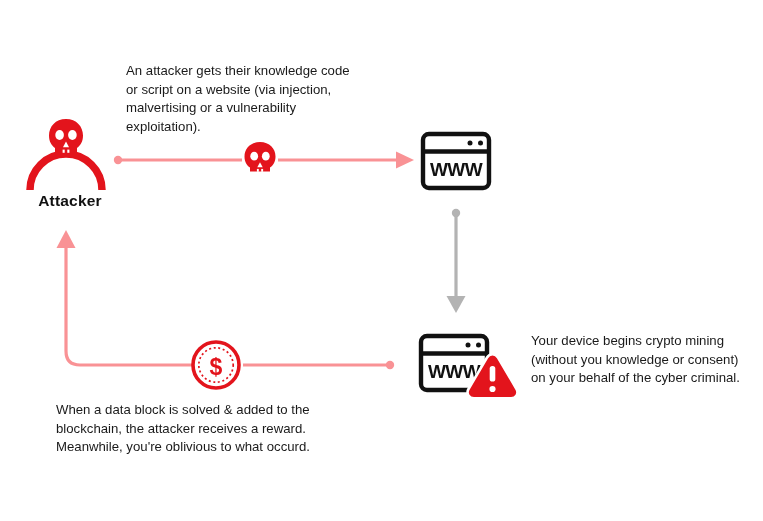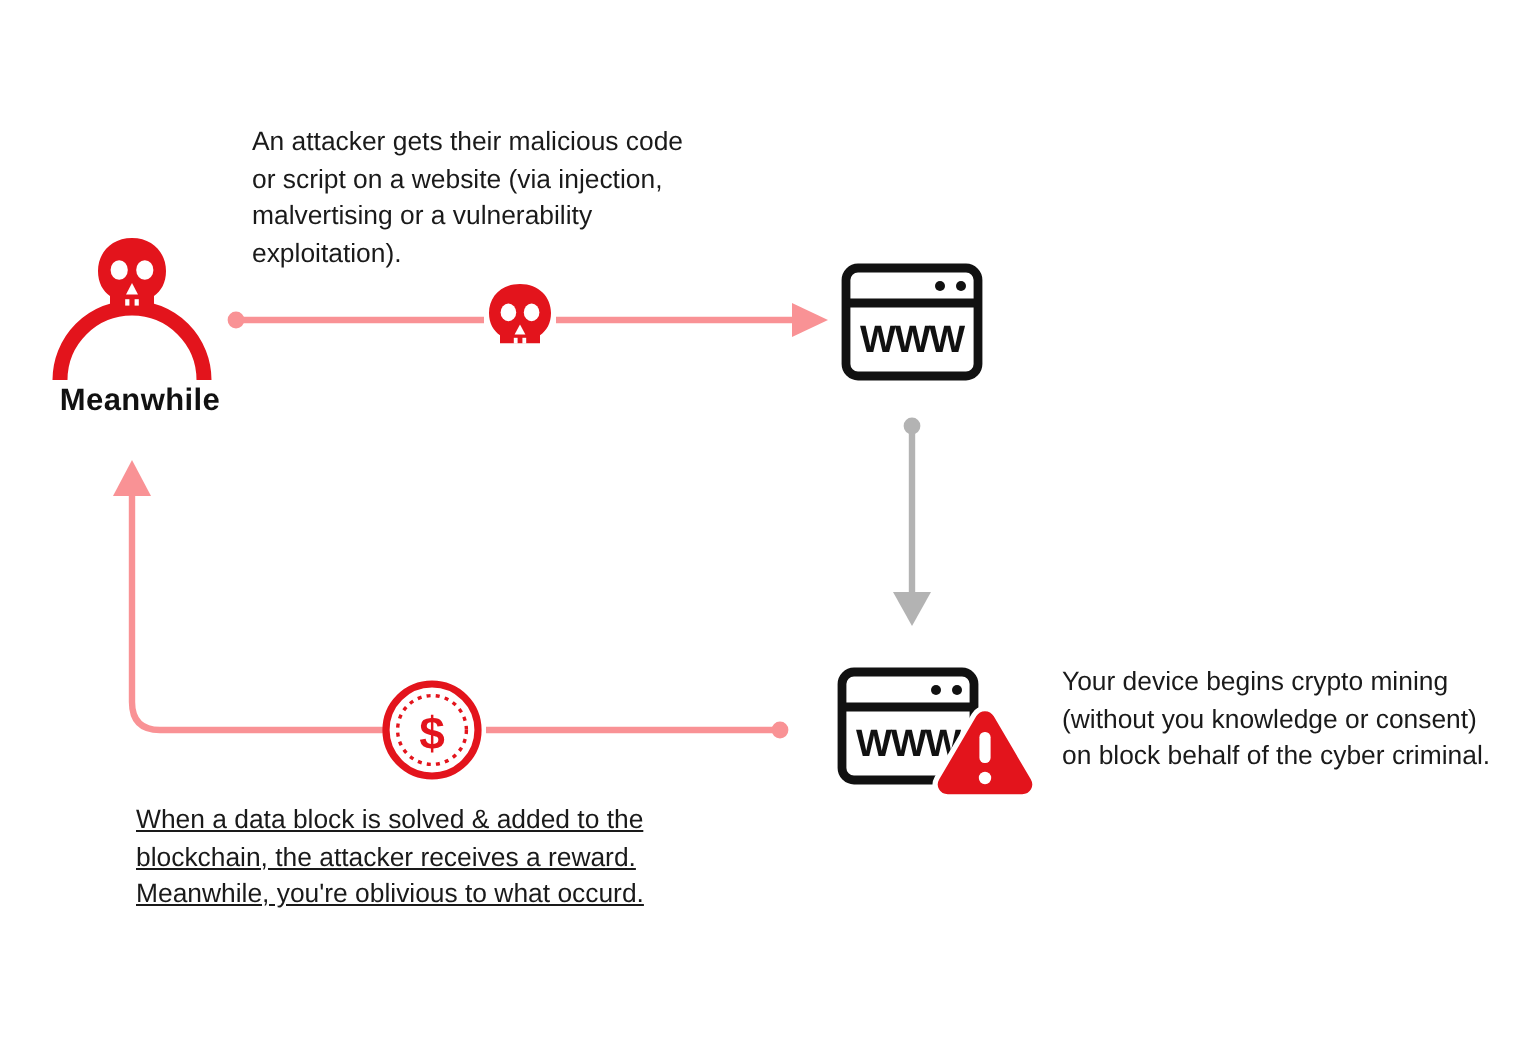"An attacker gets their malicious" div.text-block { text: malicious -> knowledge }
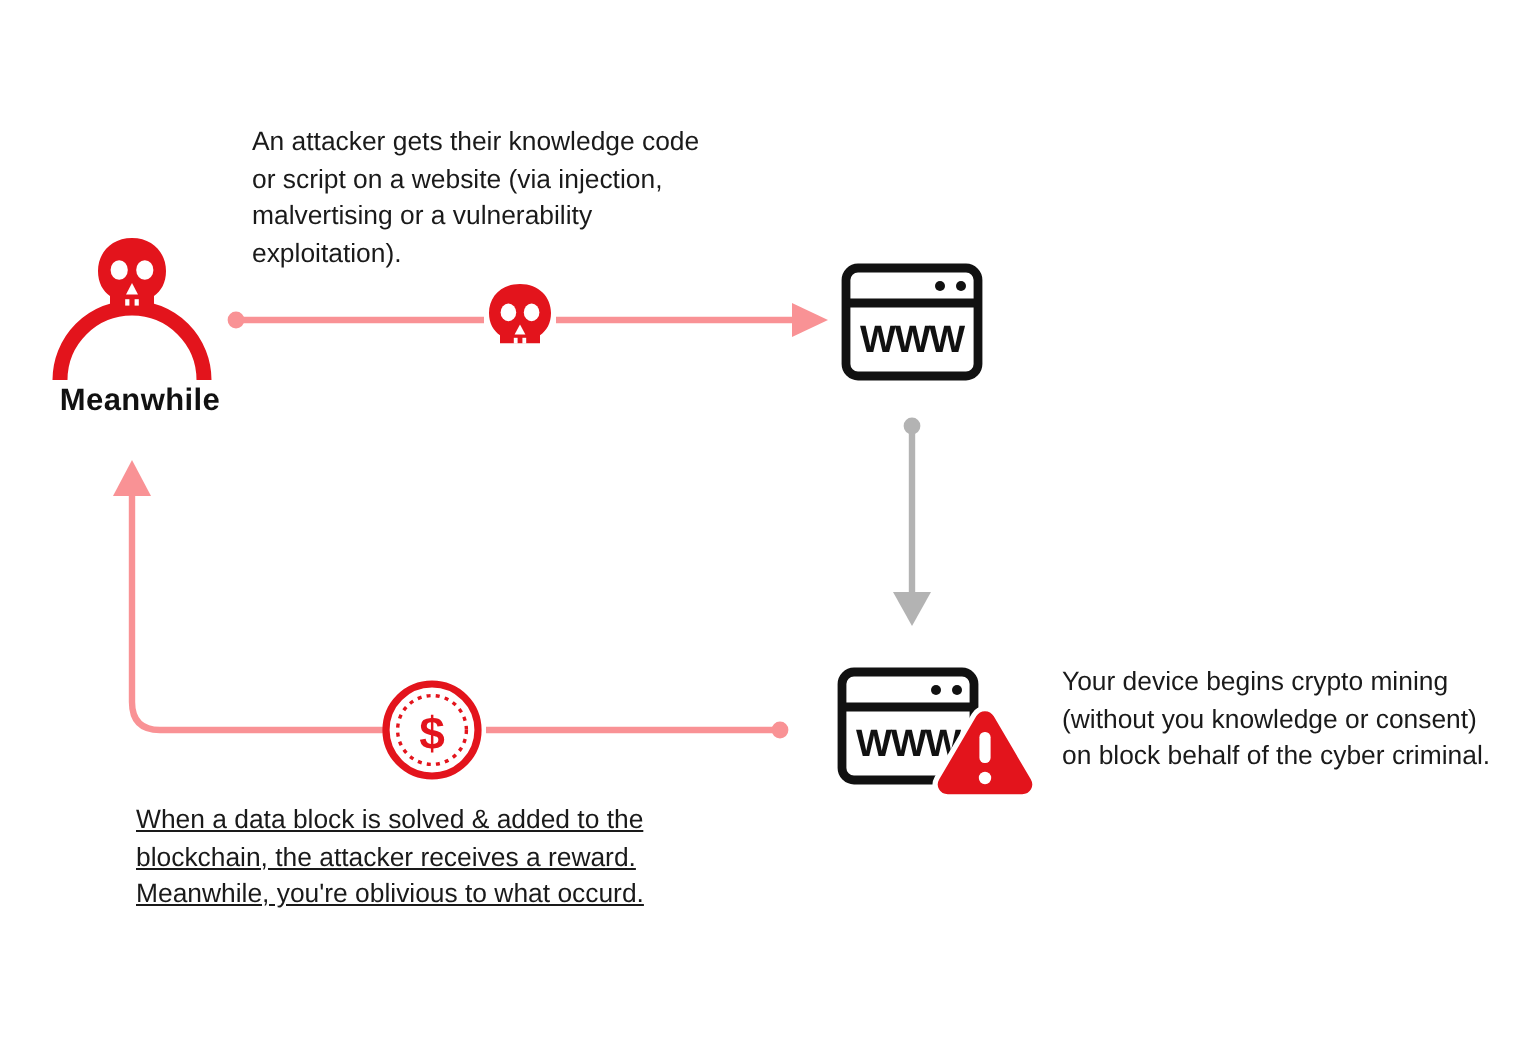"Meanwhile" div { text: Meanwhile -> Attacker }
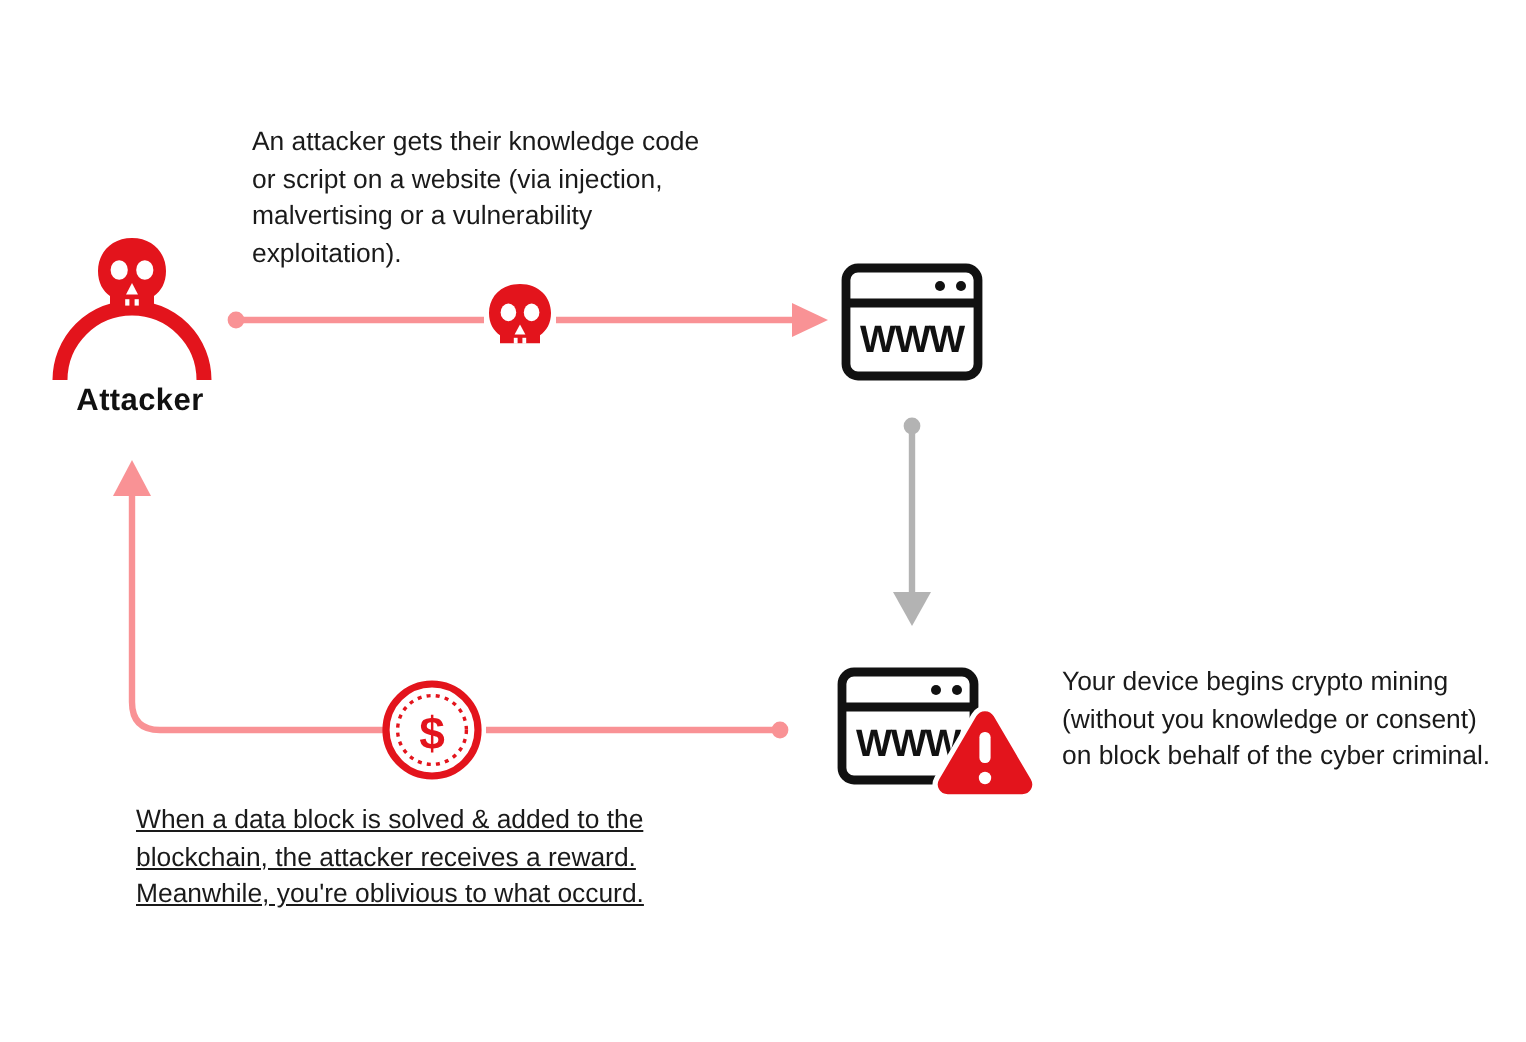"Your device begins crypto mining" div.text-block { text: block -> your }
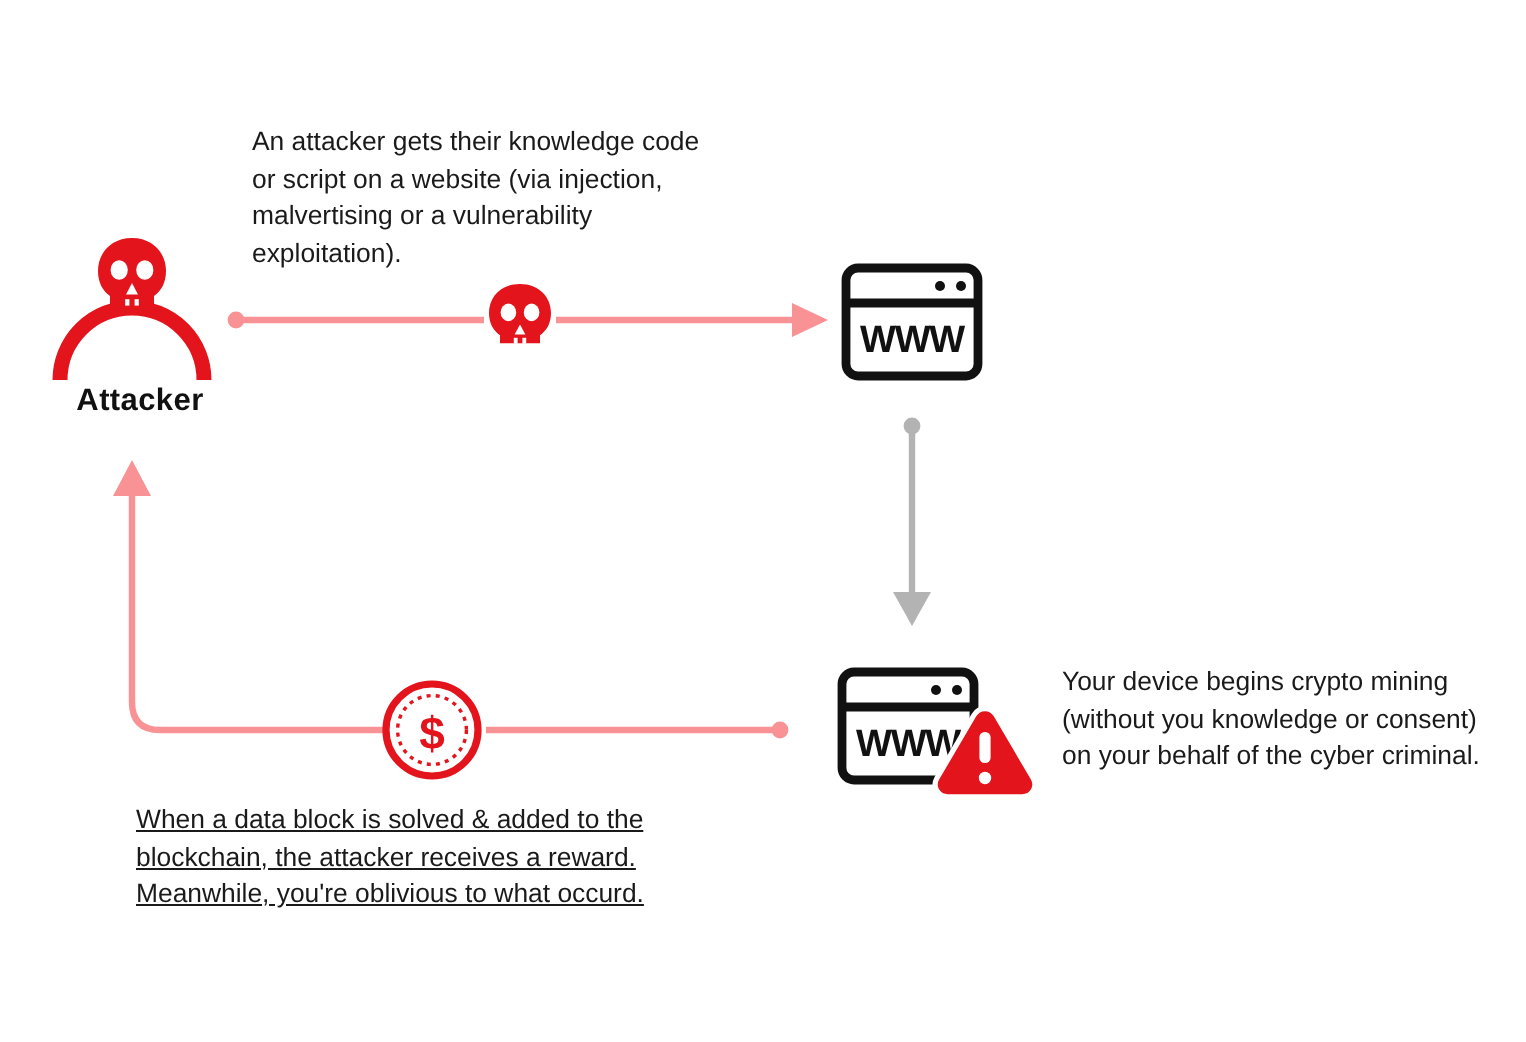"When a data block is" #caption-reward { left: 68px -> 56px; text-decoration: underline -> none }
